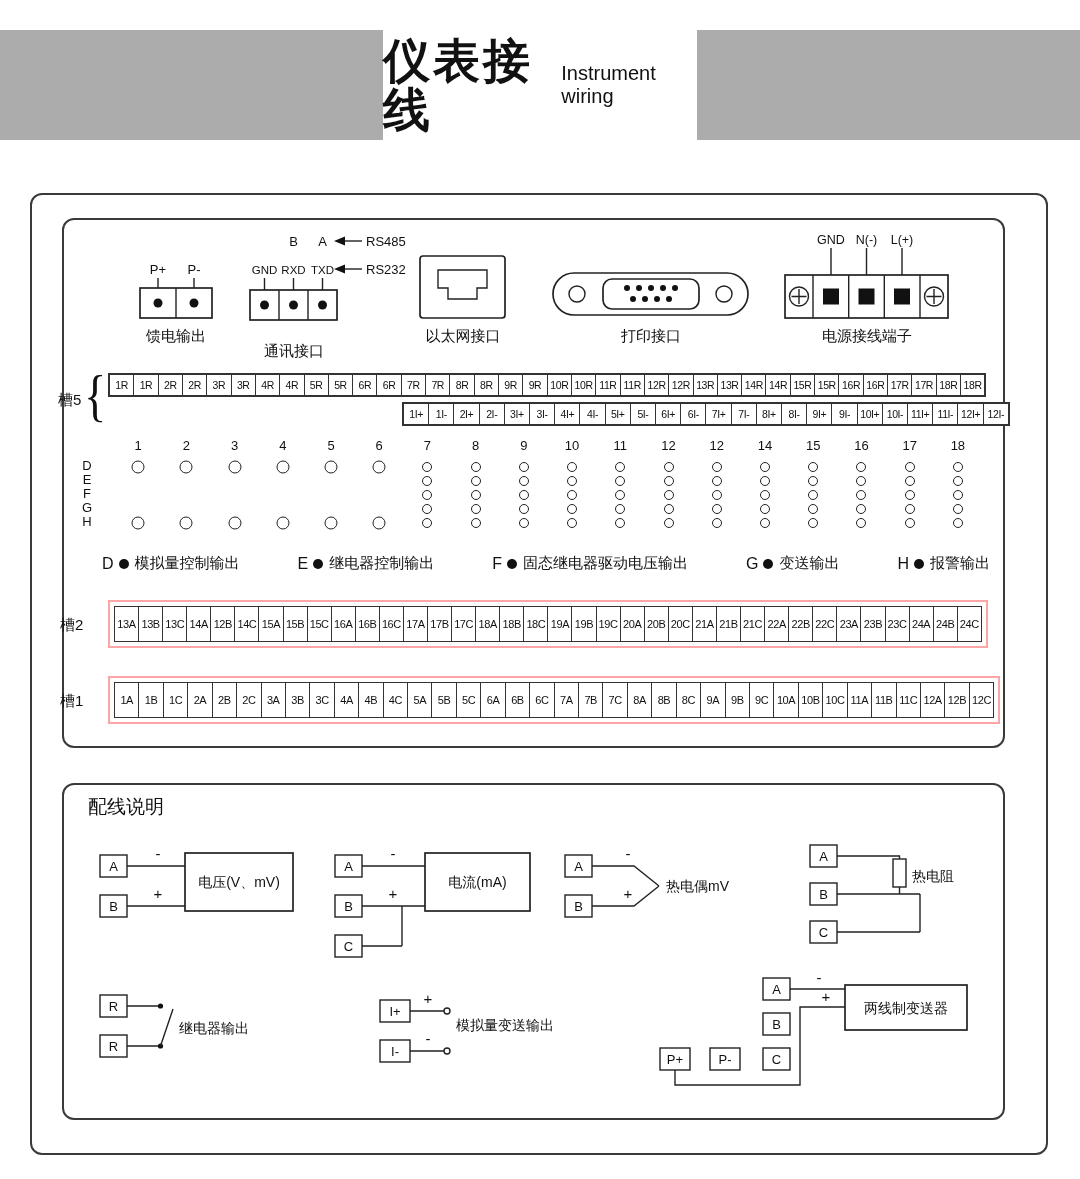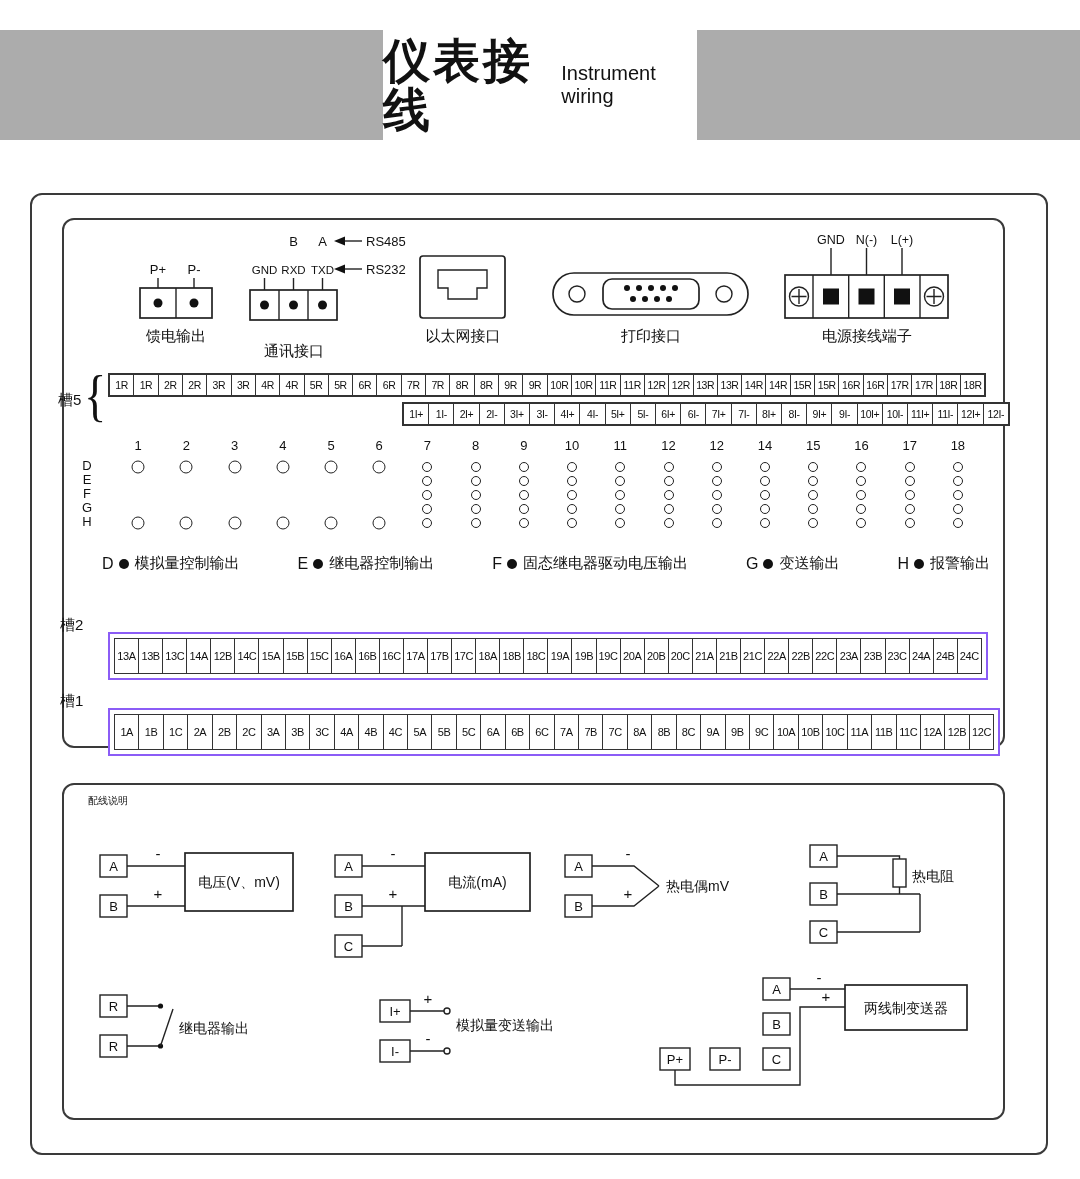"13A" .bigstrip { border: 2px solid #8b5cf6 -> 2px solid #fca5a5; margin-top: 32px -> none }
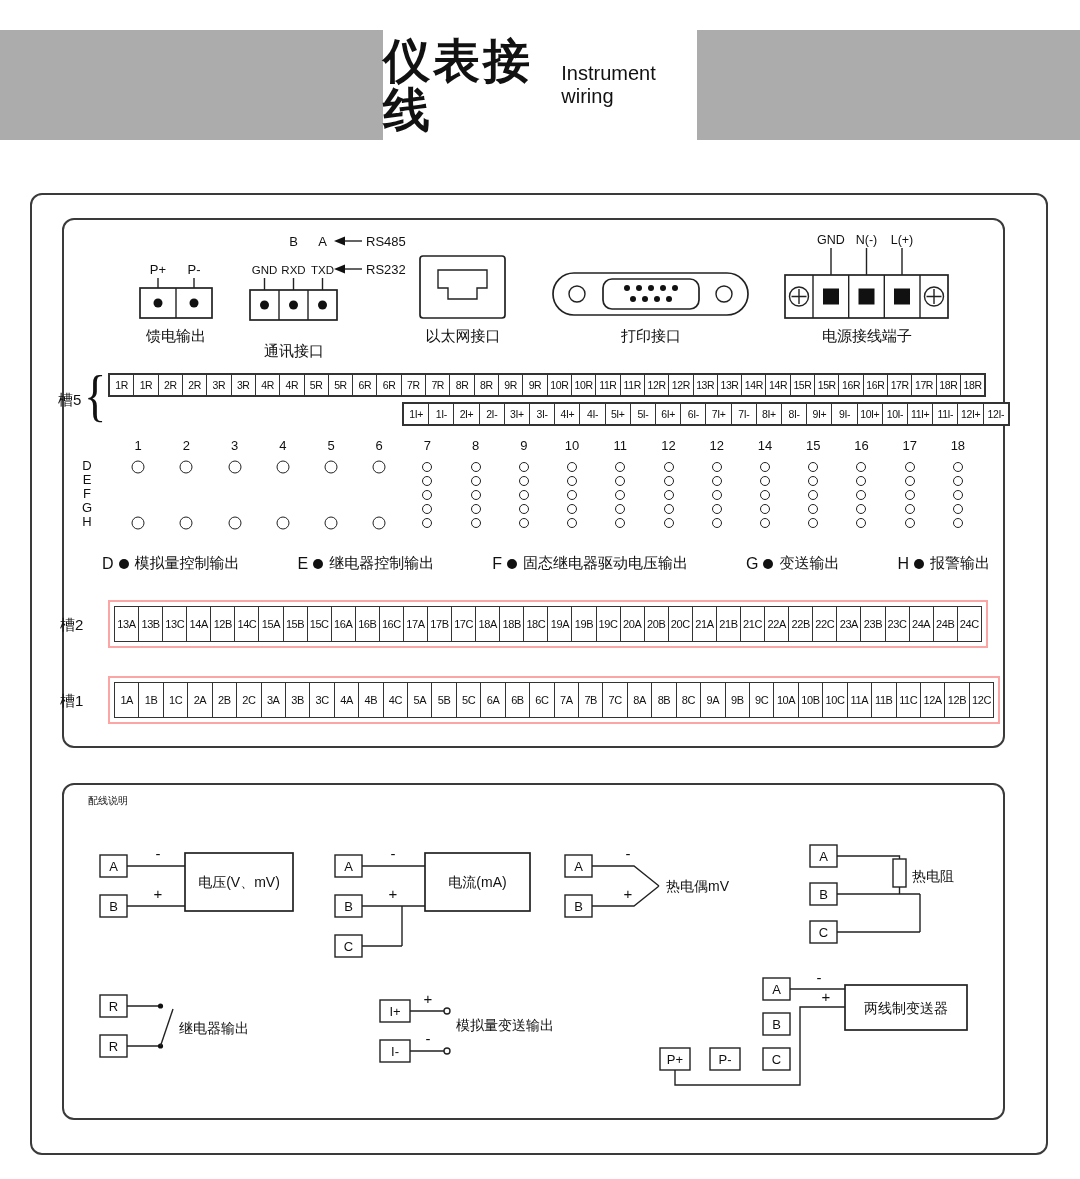"配线说明" .notes-title { font-size: 10px -> 19px }
